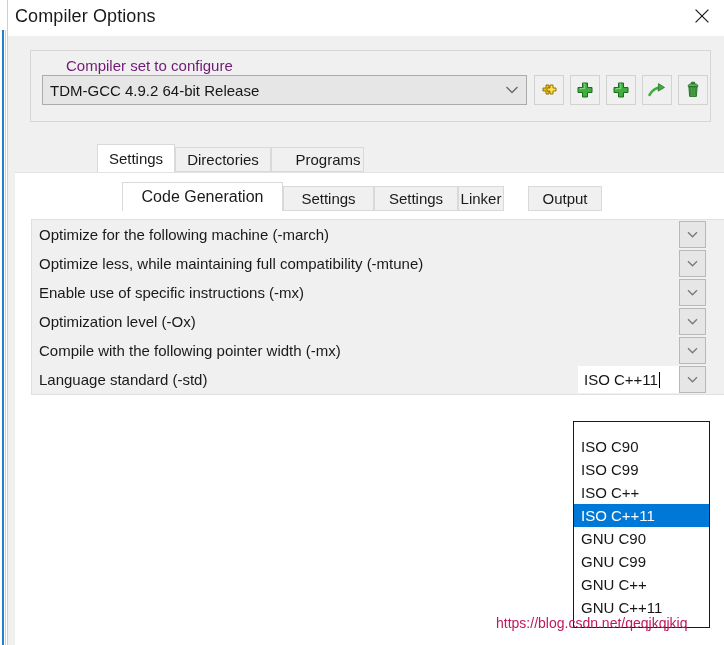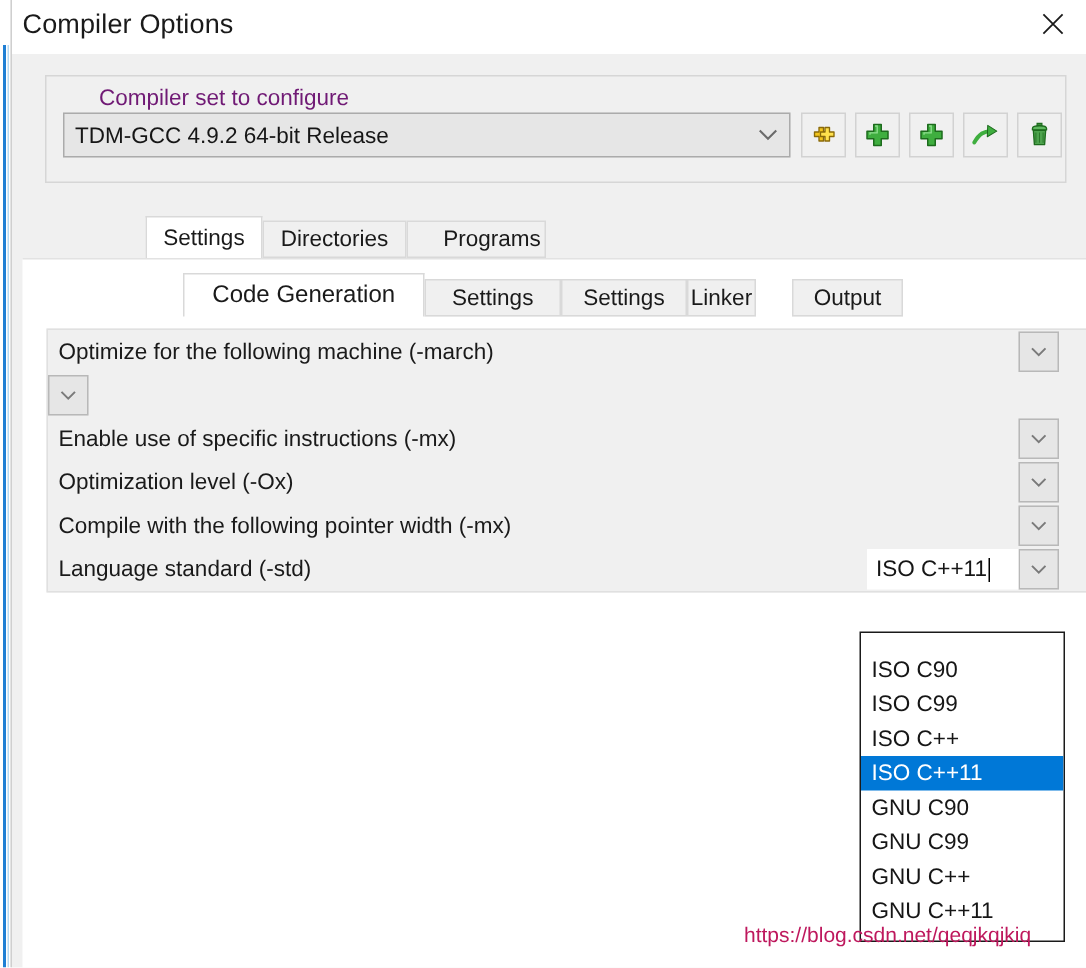"Optimize less, while maintaining full" div.label { html: none -> <div>Optimize less, while maintaining full compatibility (-mtune)</div> }
